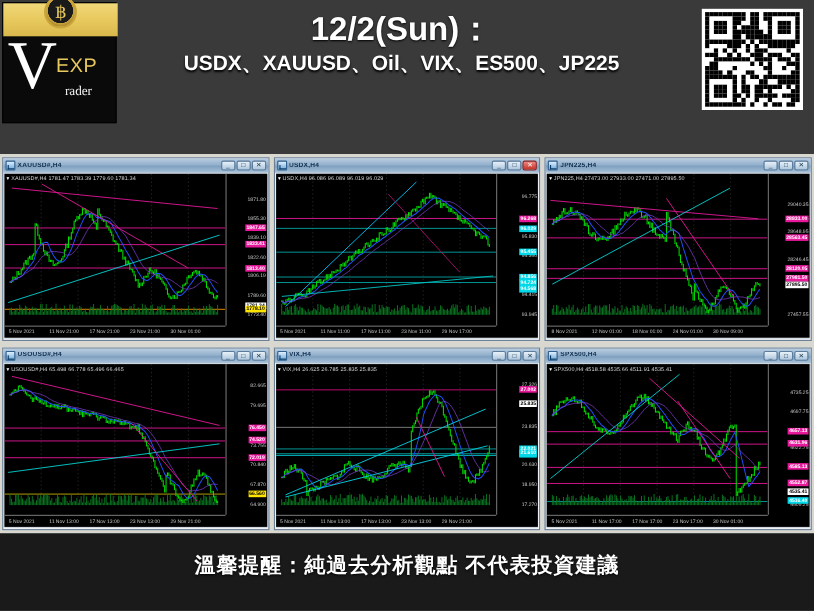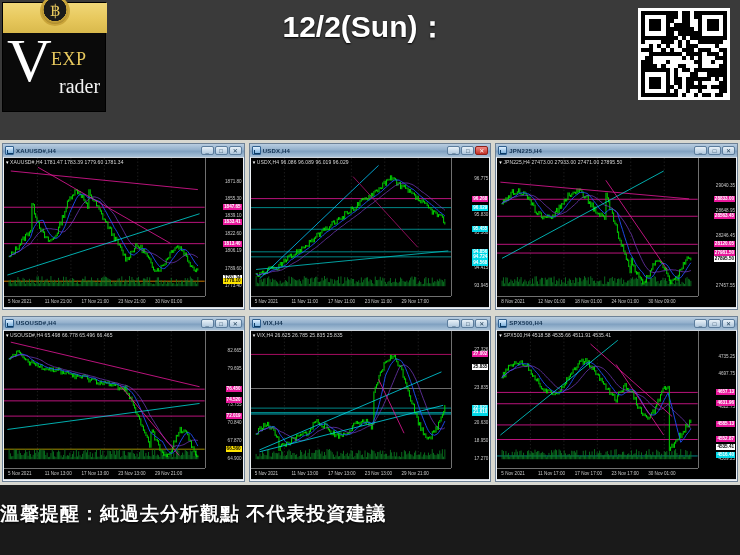"EXP" .logo-exp { font-family: Liberation Serif, serif -> Liberation Sans, sans-serif }
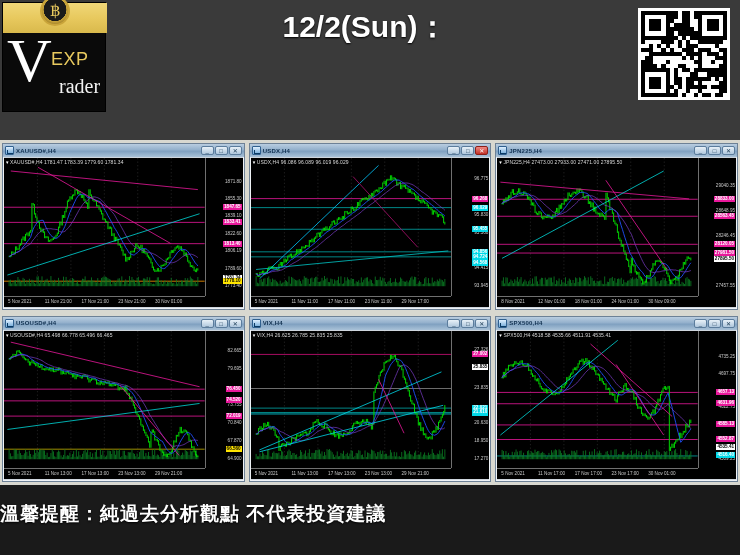"USDX、XAUUSD、Oil、VIX、ES500、JP225" div.title-line3 { html: none -> <div>USDX、XAUUSD、Oil、VIX、ES500、JP225</div> }
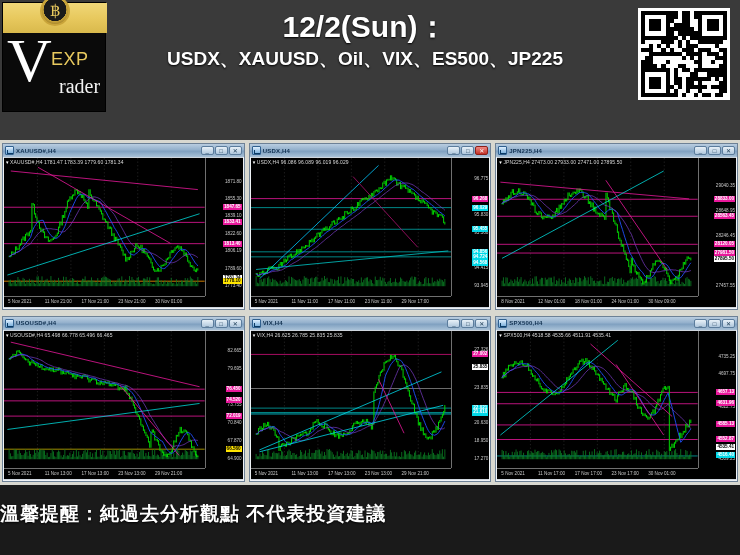"rader" .logo-rader { font-size: 20px -> 12px }
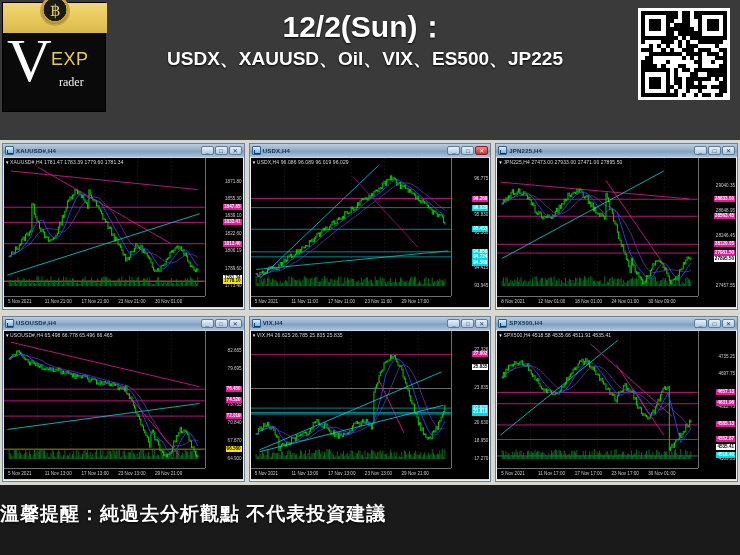"溫馨提醒：純過去分析觀點 不代表投資建議" .footer-text { text-align: none -> center }
